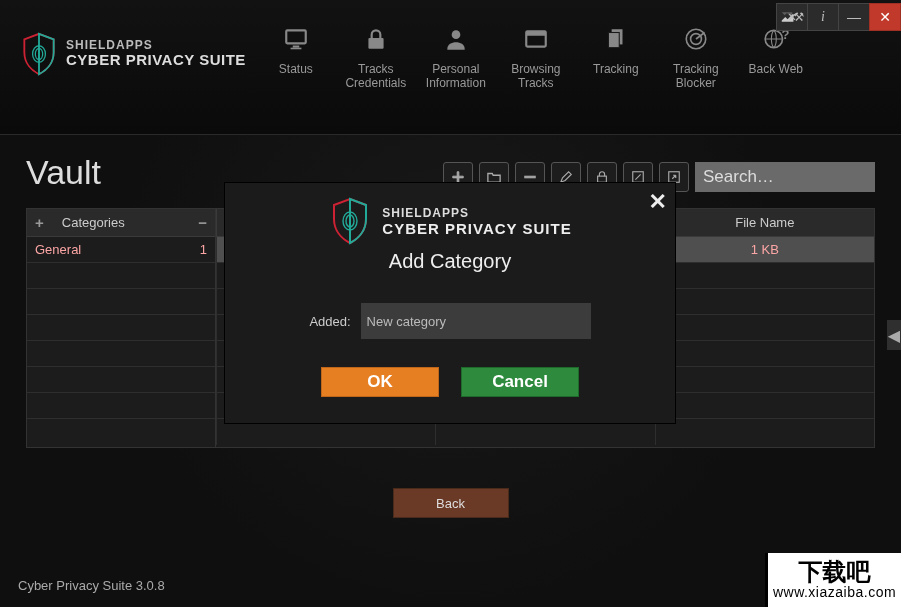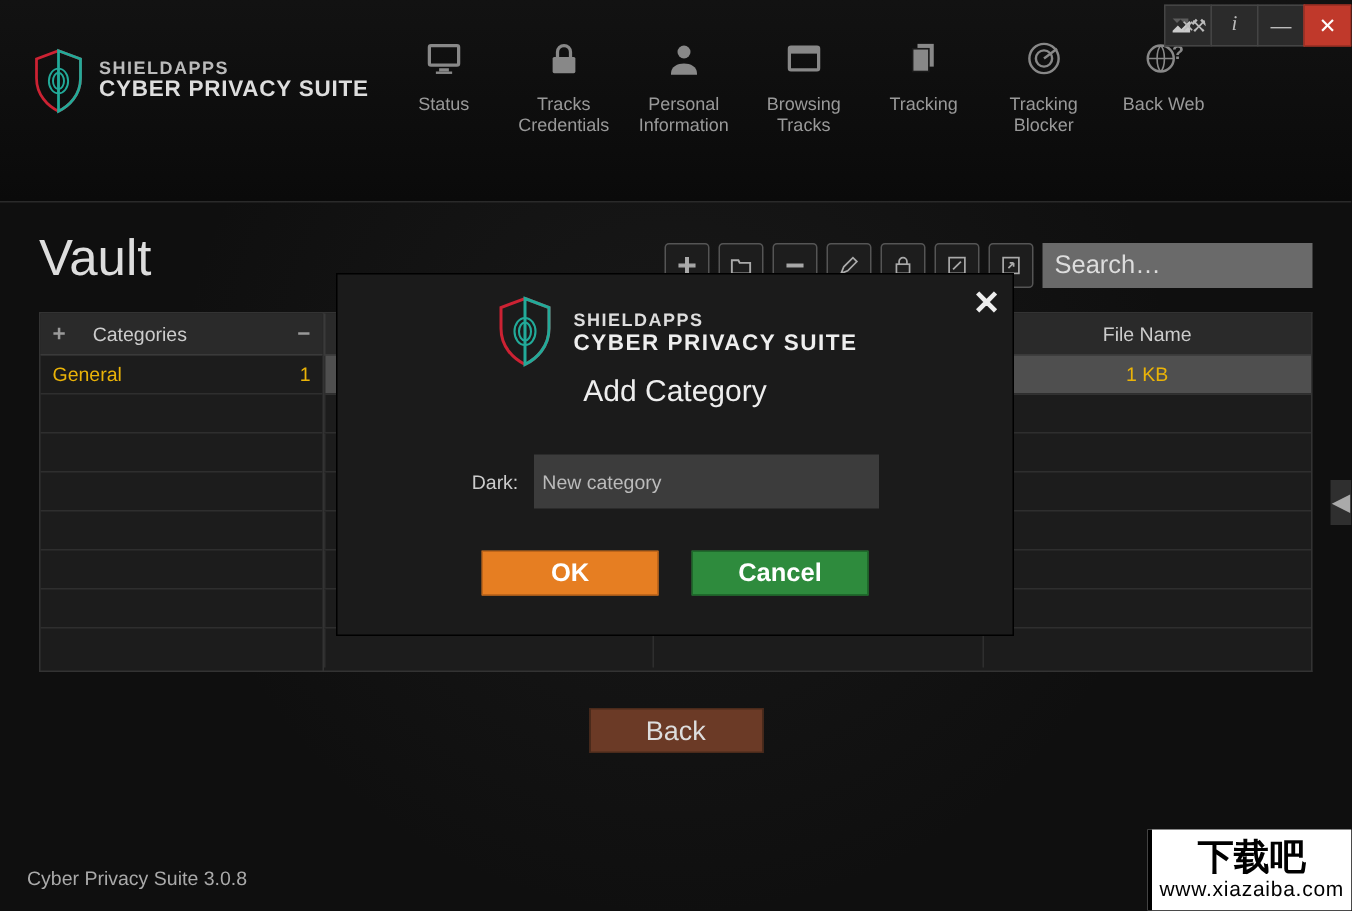"General" .cat-rows .row, .file-rows .row { color: #eab308 -> #fca5a5 }
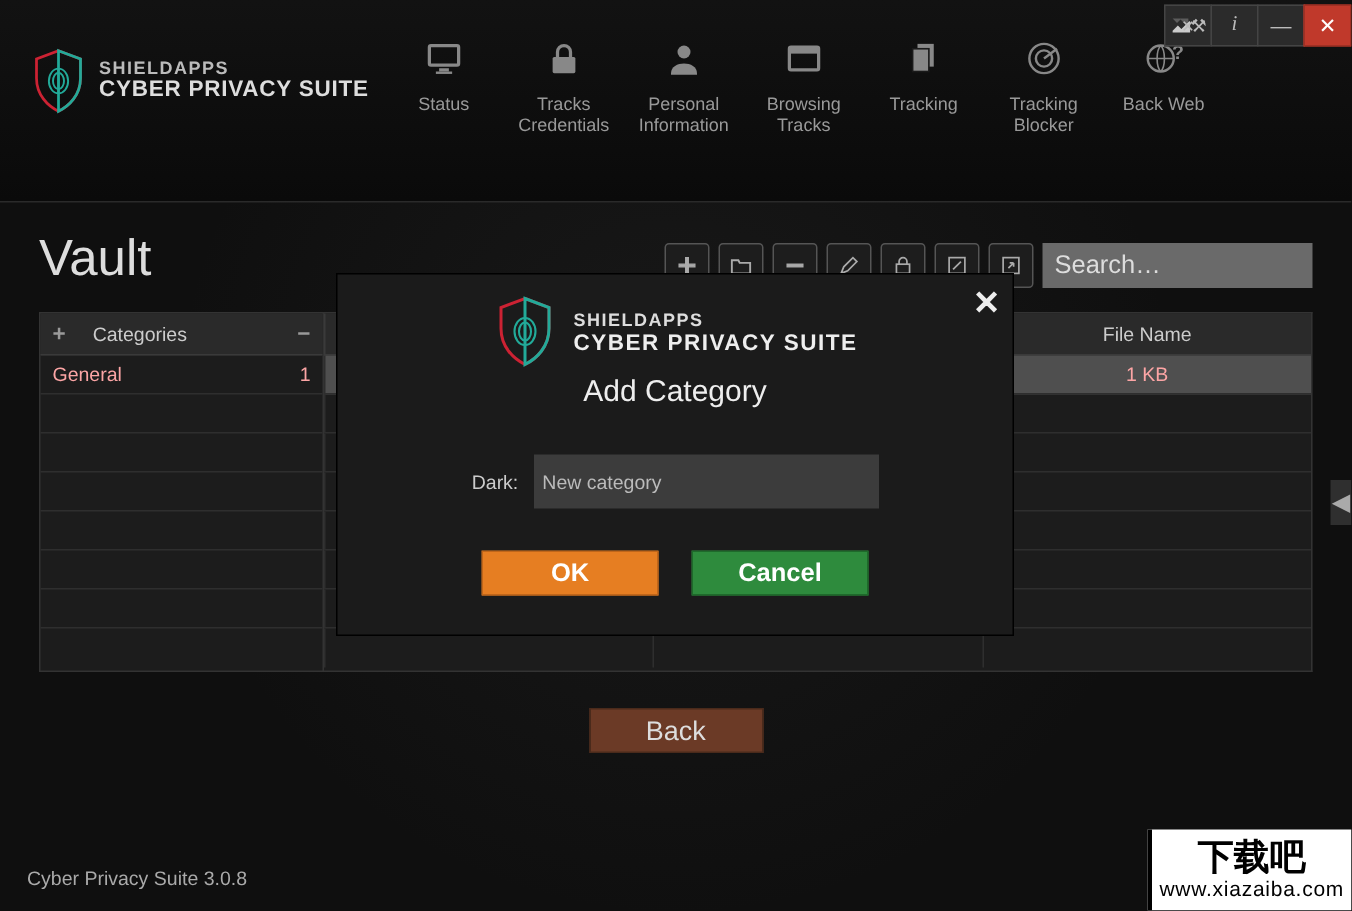"Dark:" label { text: Dark -> Added }
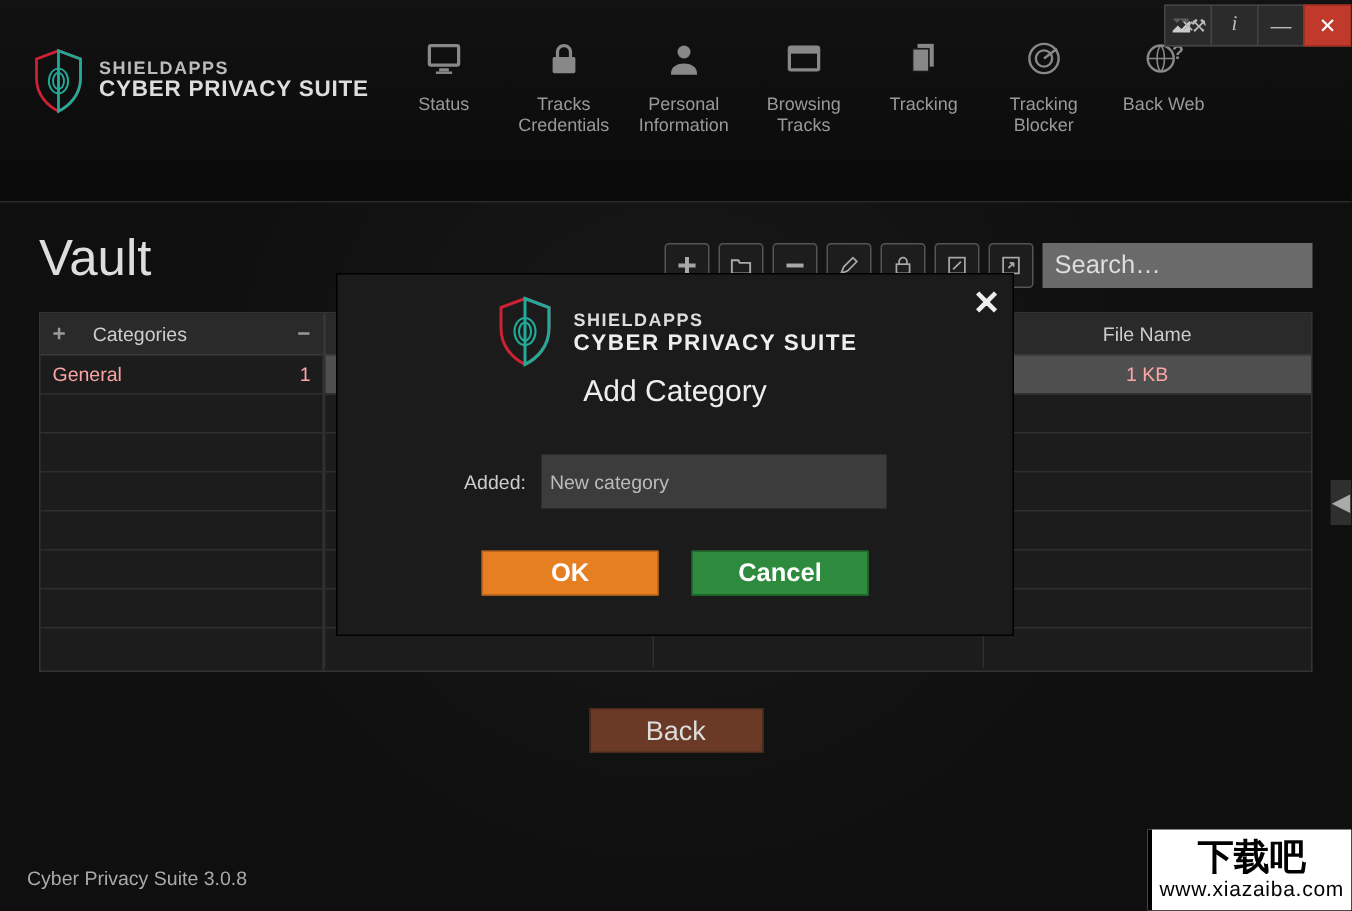"Back" .back-btn { font-size: 18px -> 13px; margin: 24px auto 0 auto -> 40px auto 0 auto }
